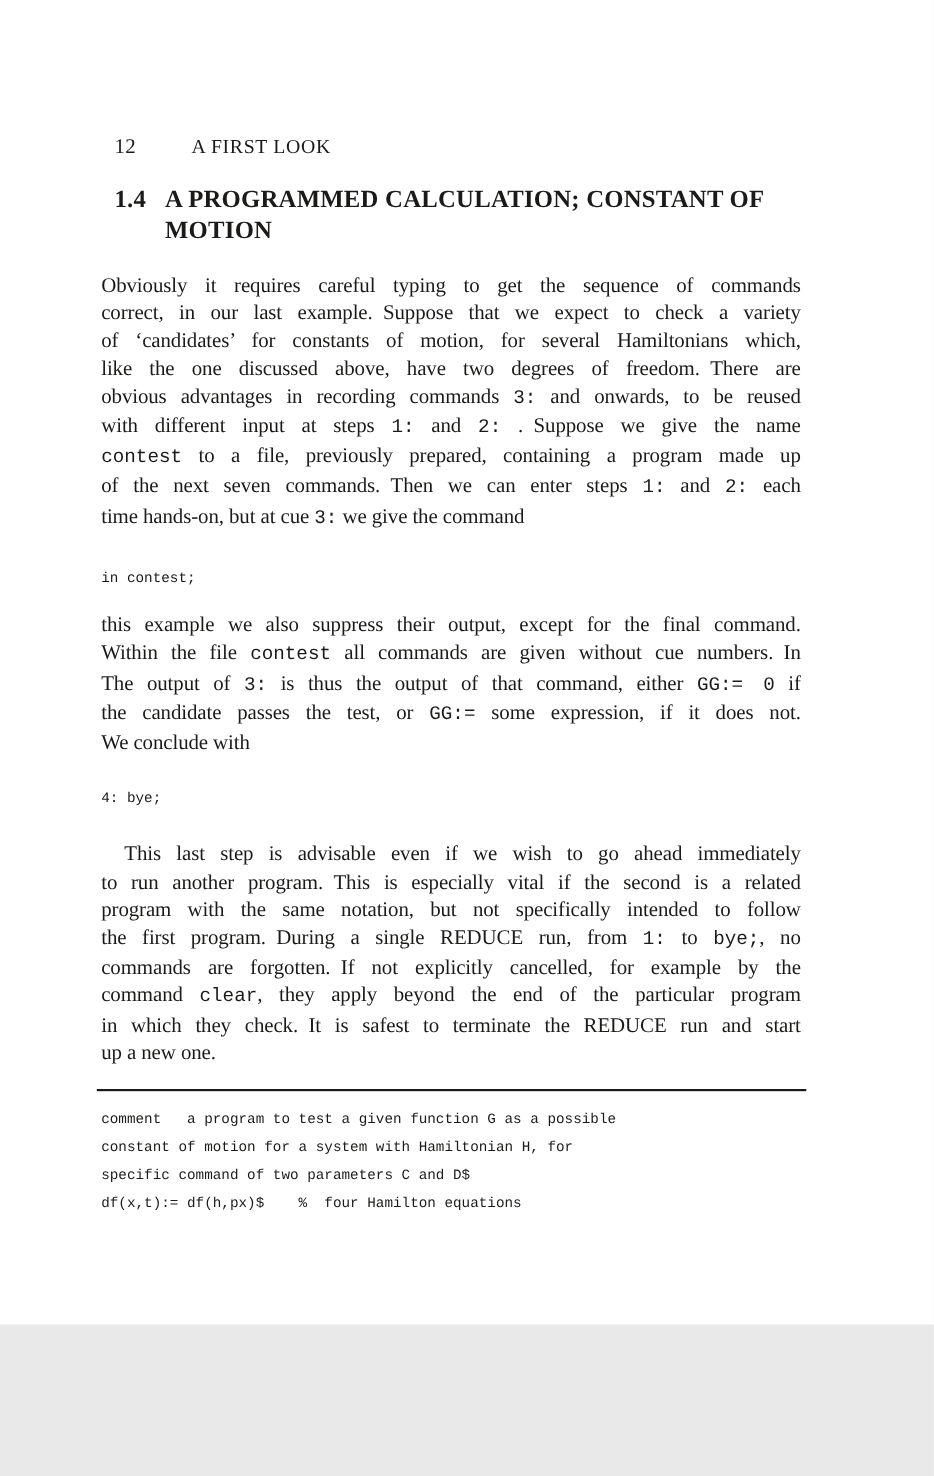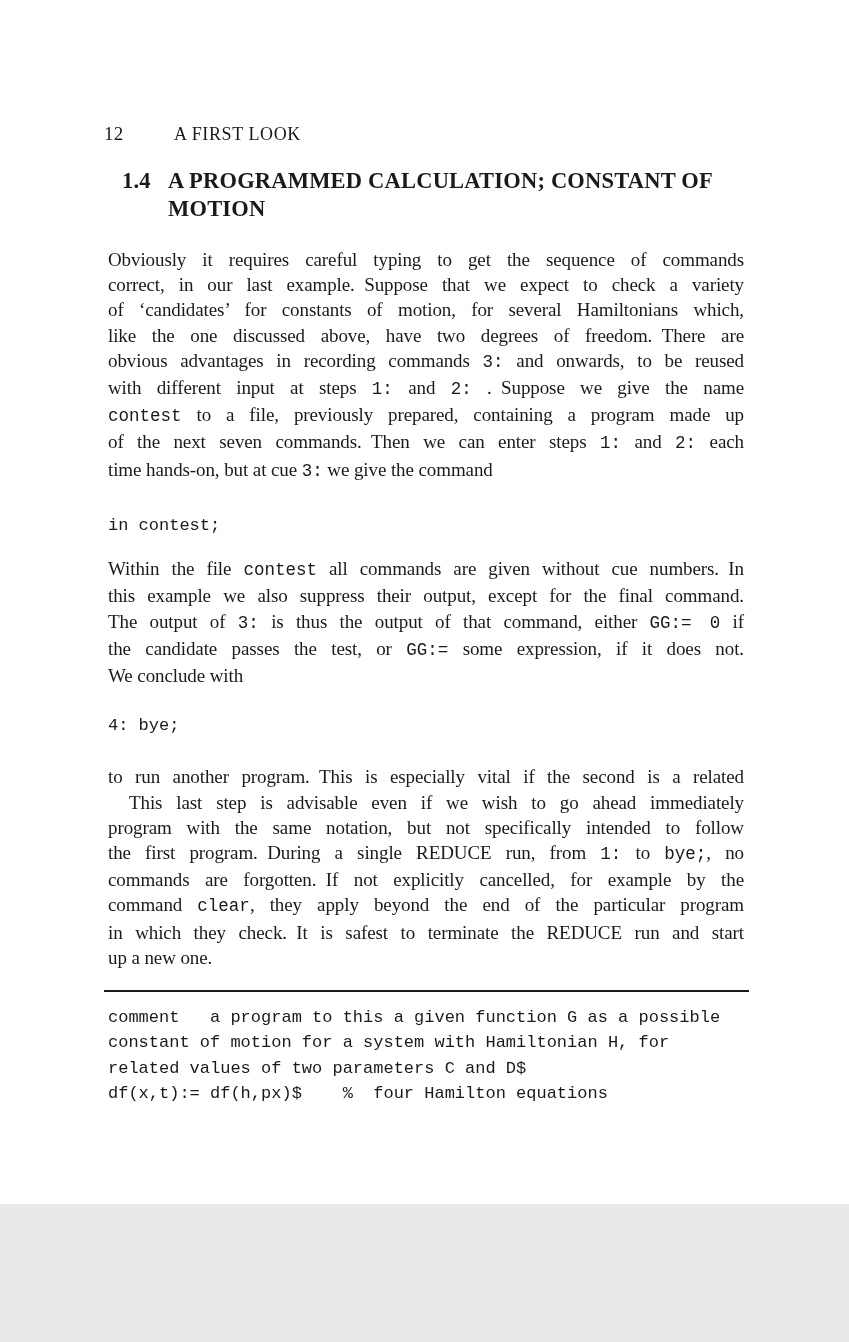"1.4" .section-heading { left: 122px -> 104px }
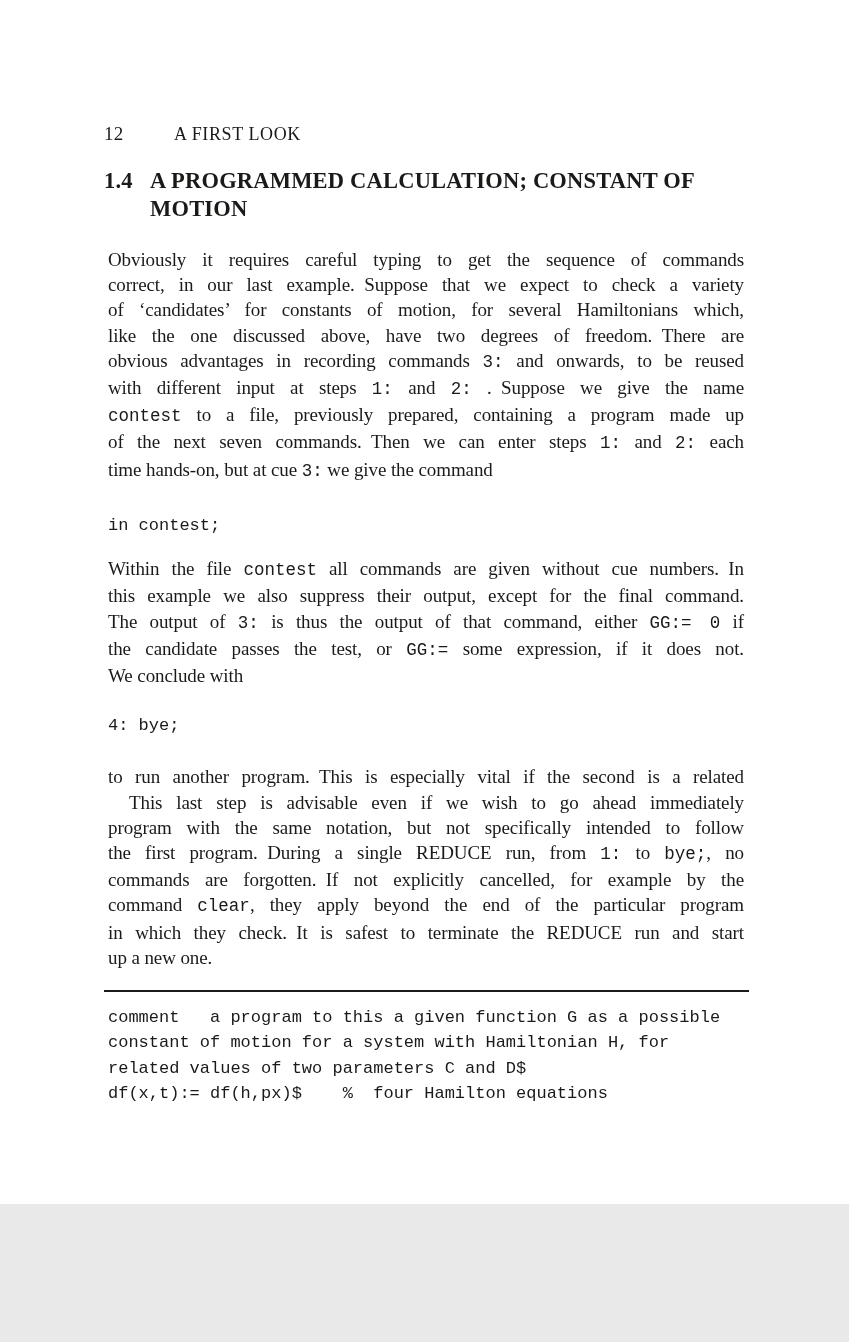"Obviously it requires careful typing" .text-column { left: 108px -> 92px }
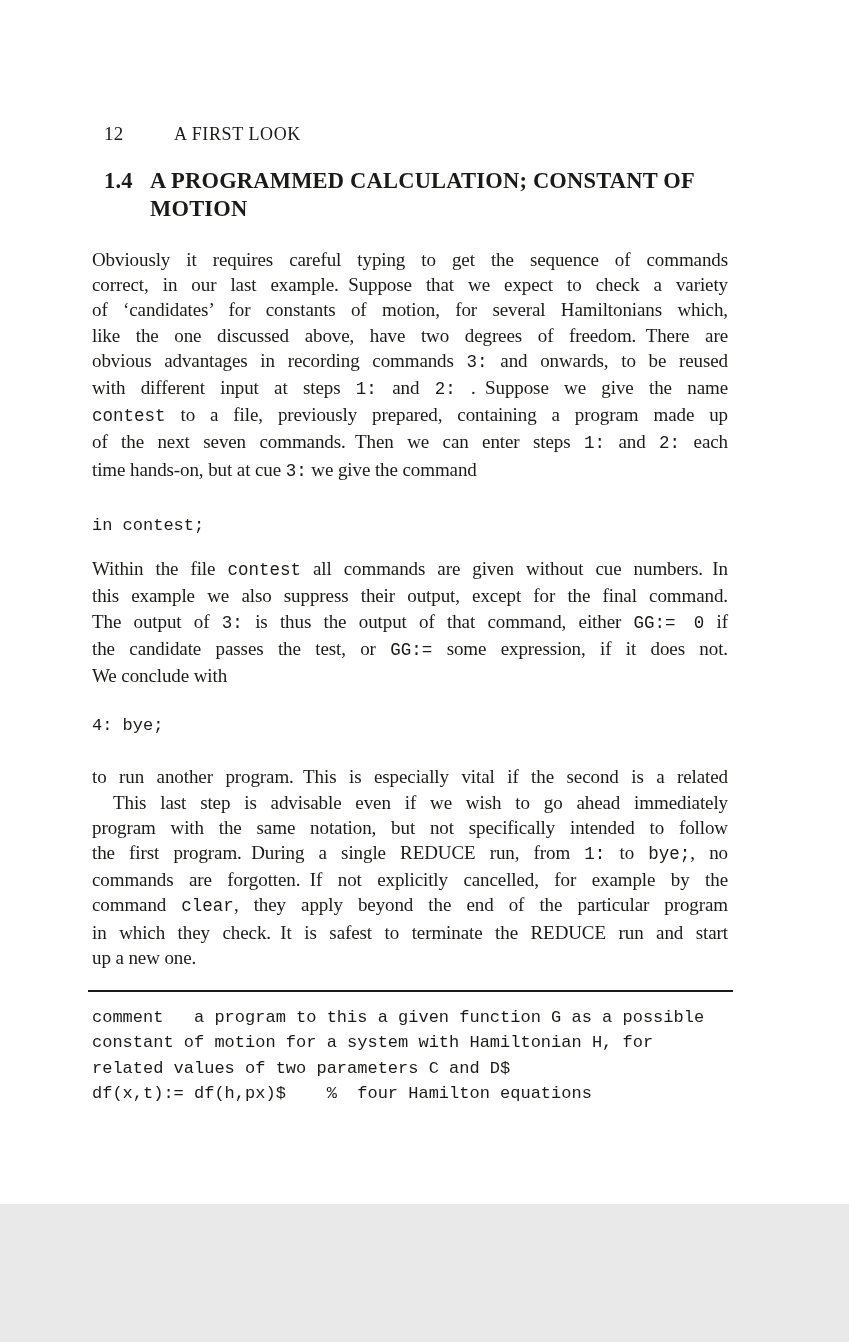"in contest;" .codeline { font-size: 17px -> 13px }
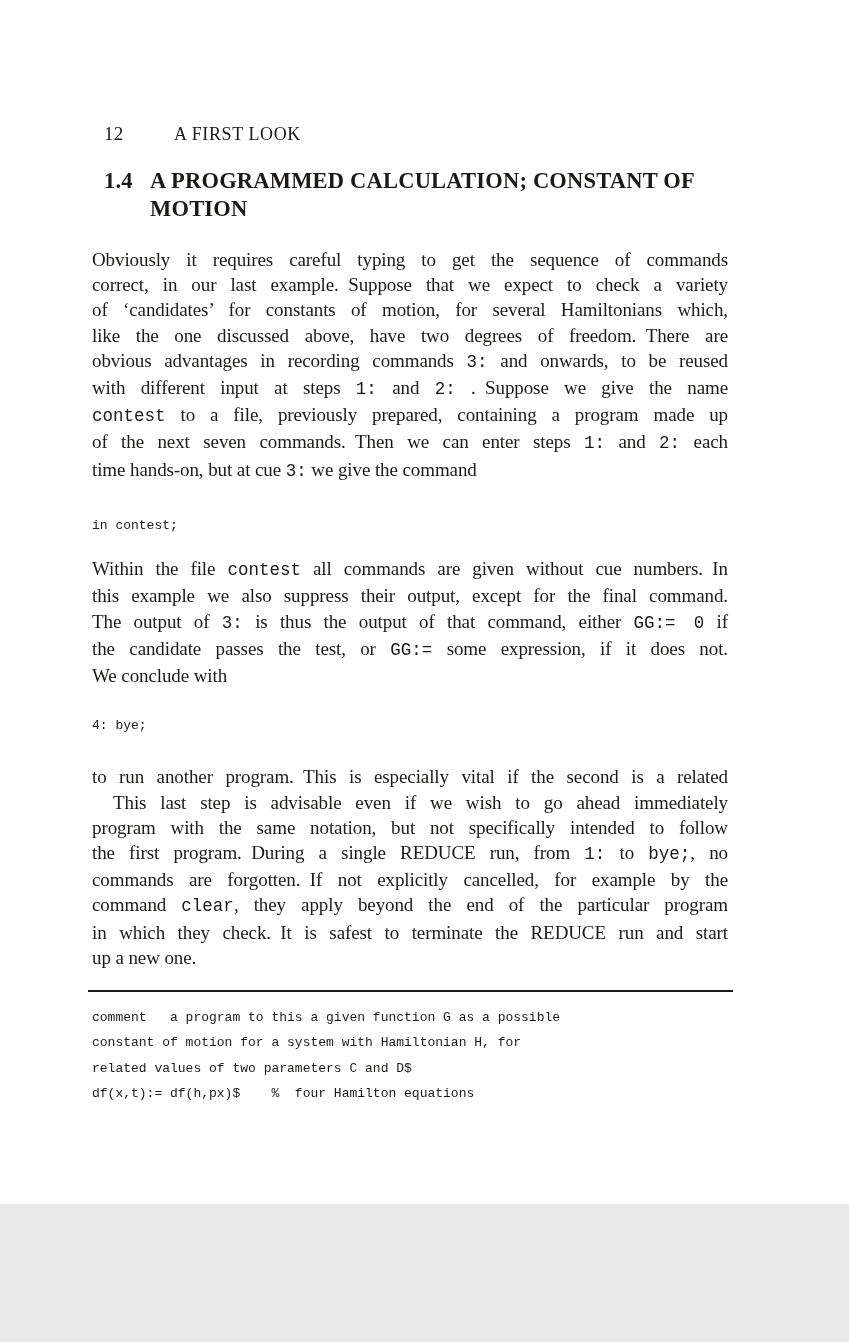"Within the file contest all" div.tl { order: before "this example we also suppress" -> after "this example we also suppress" }
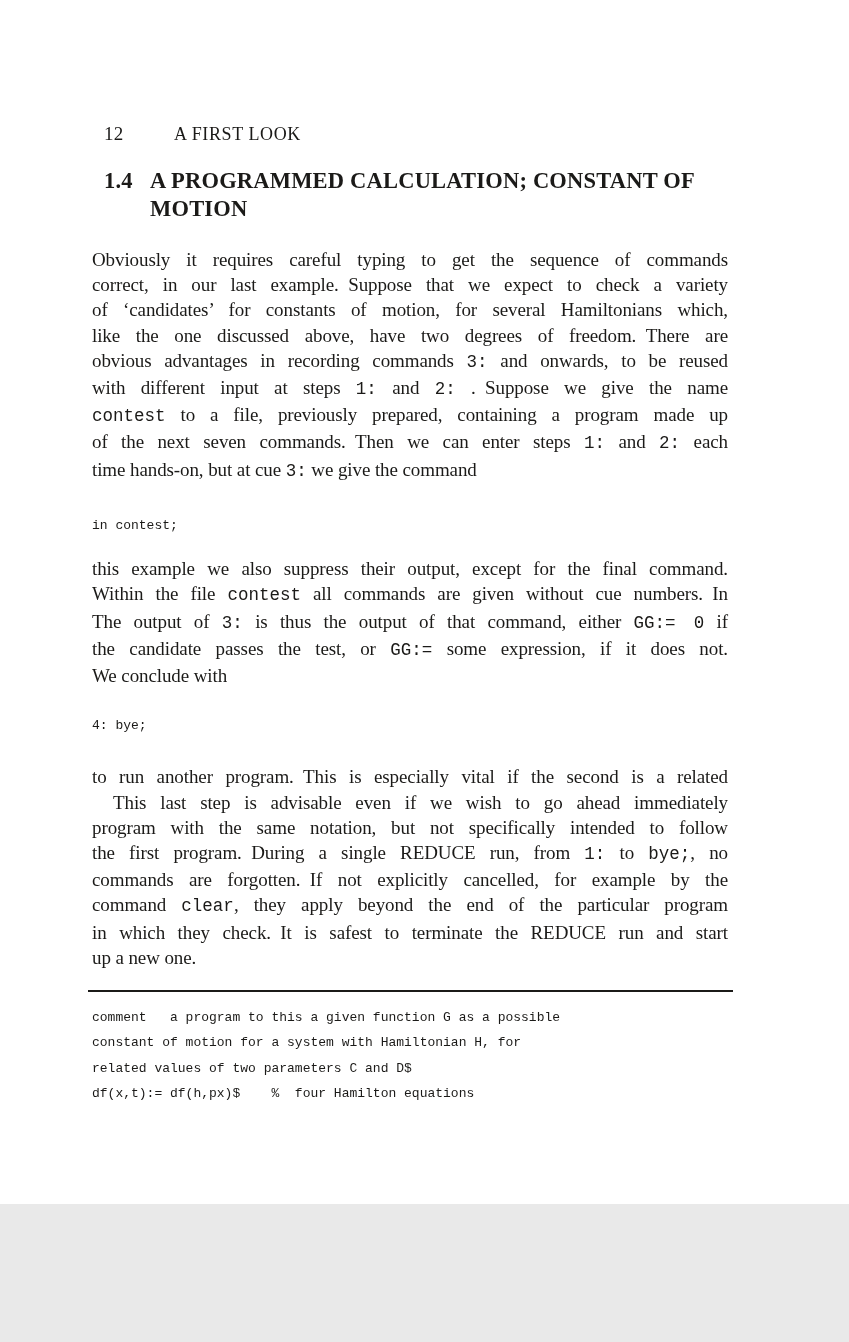"to run another program. This" div.tl { order: before "This last step is advisable" -> after "This last step is advisable" }
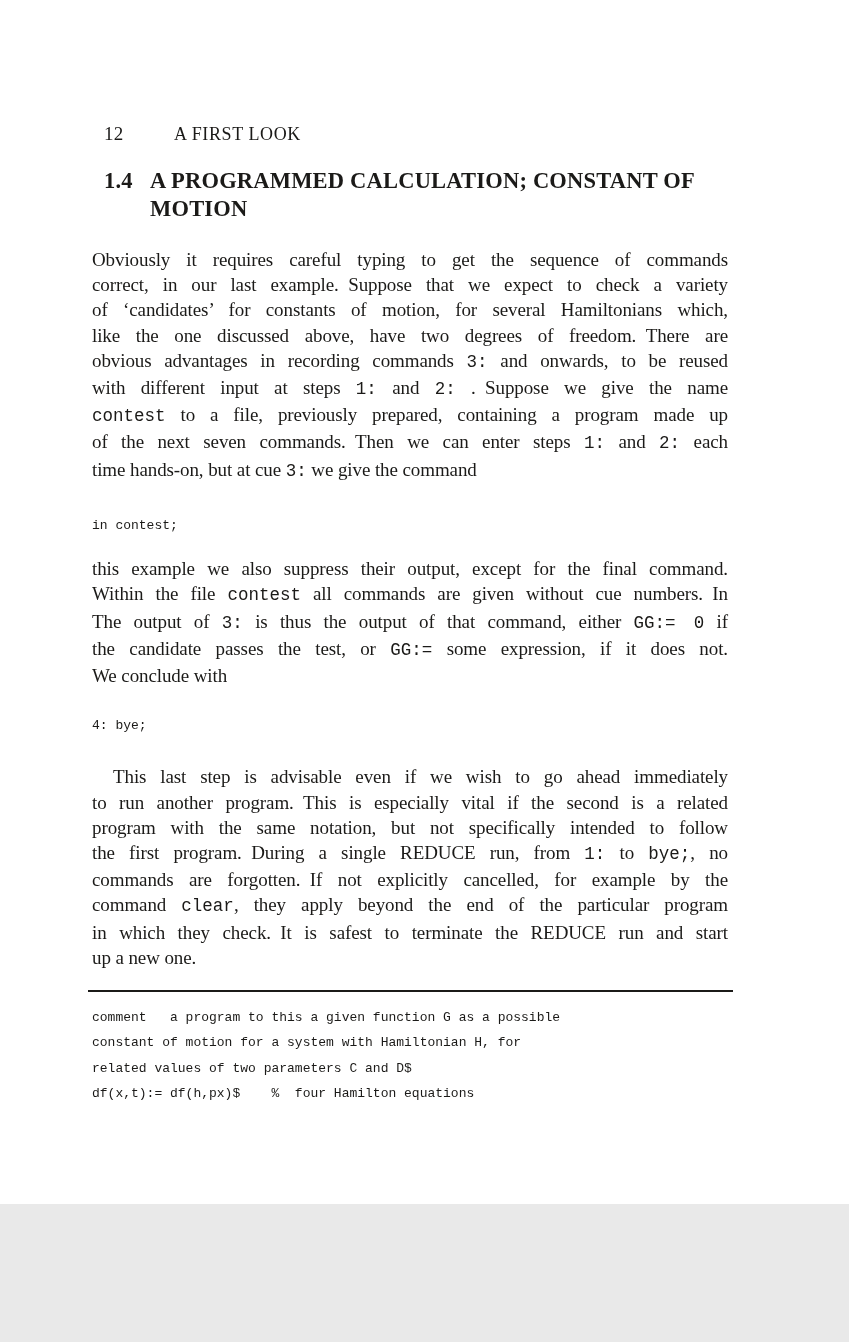"comment a program to this" div.codeline { text: this -> test }
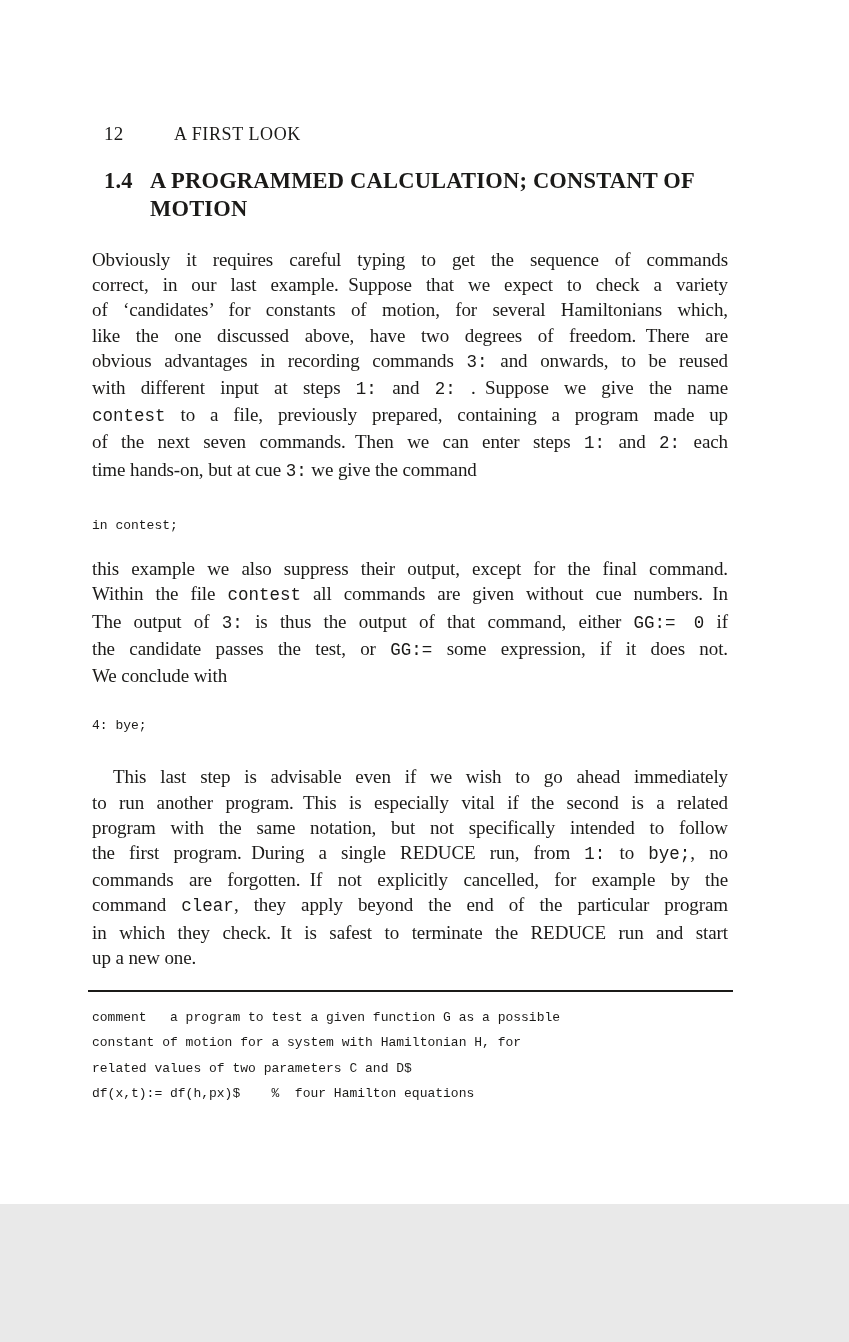"related values of two parameters" div.codeline { text: related values -> specific command }
